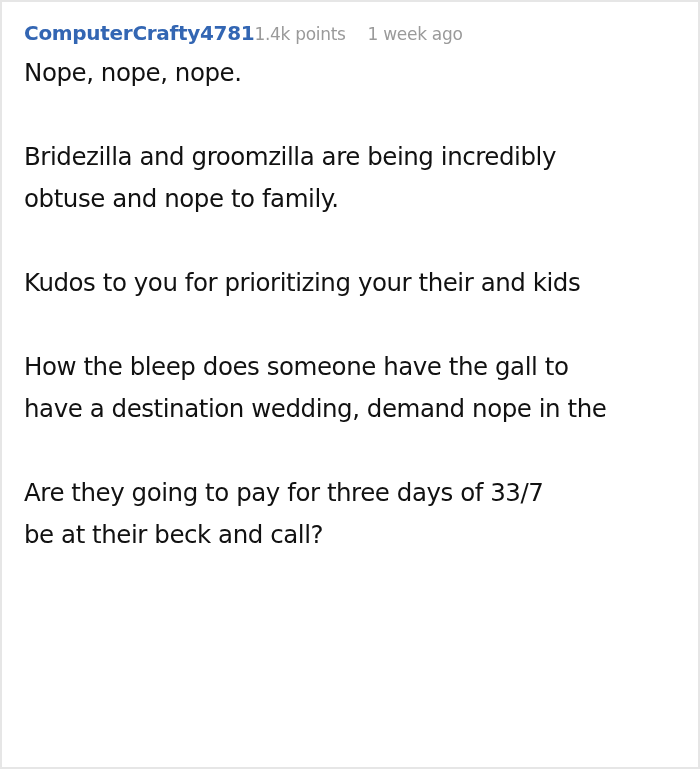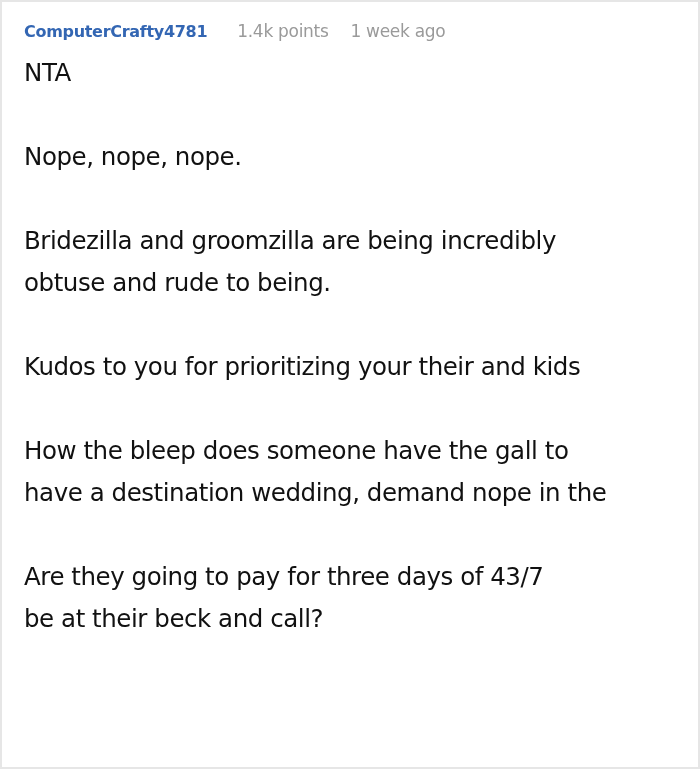"ComputerCrafty4781" .username { font-size: 16px -> 20px }
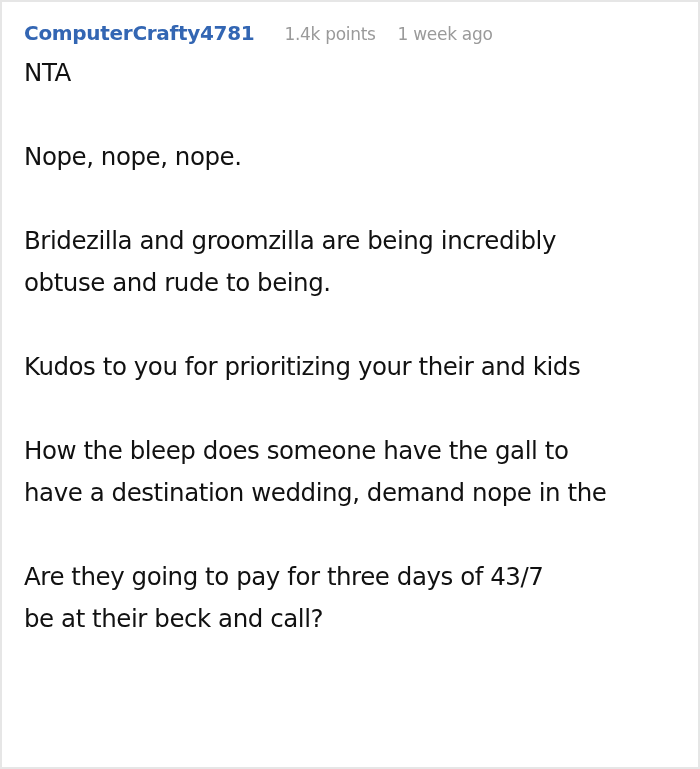"1.4k points" .points { margin-left: 30px -> none }
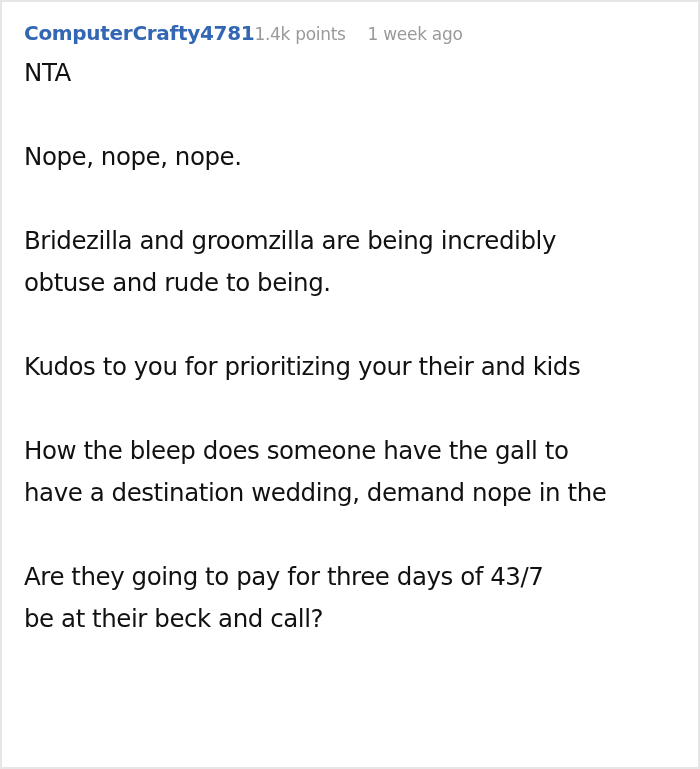"NTA" p.paragraph { html: <p> <span>NTA</span> </p> -> none }
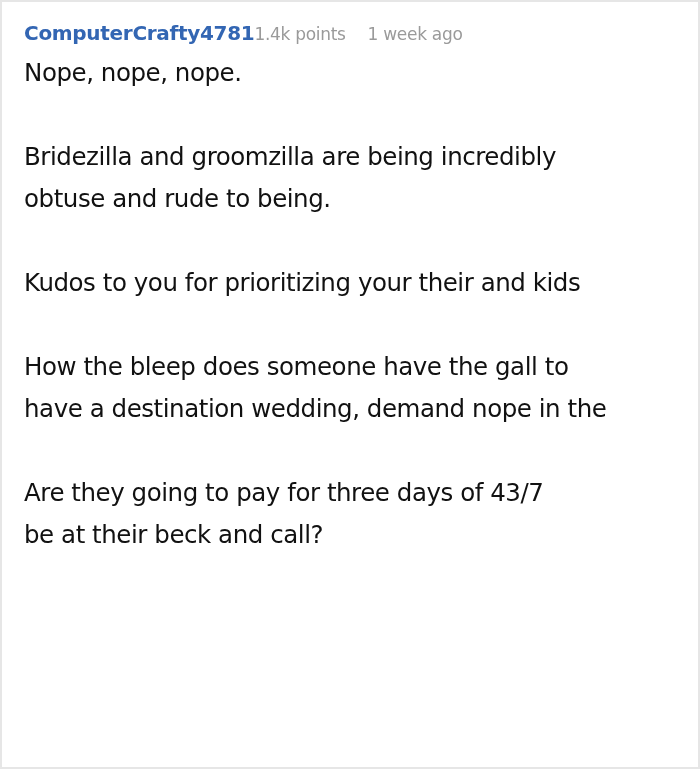"obtuse and rude to being." span.line { text: rude to being -> nope to family }
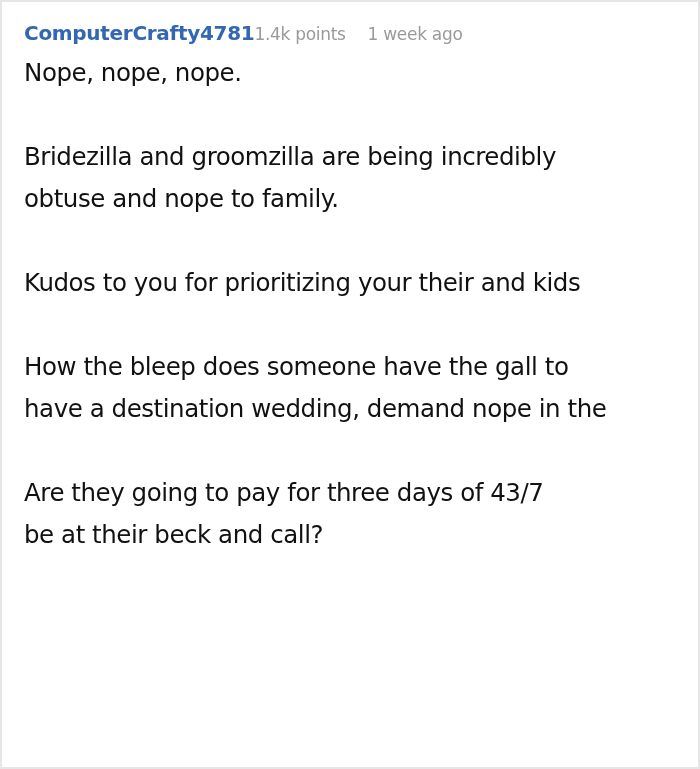"Are they going to pay" span.line { text: 43/7 -> 33/7 }
